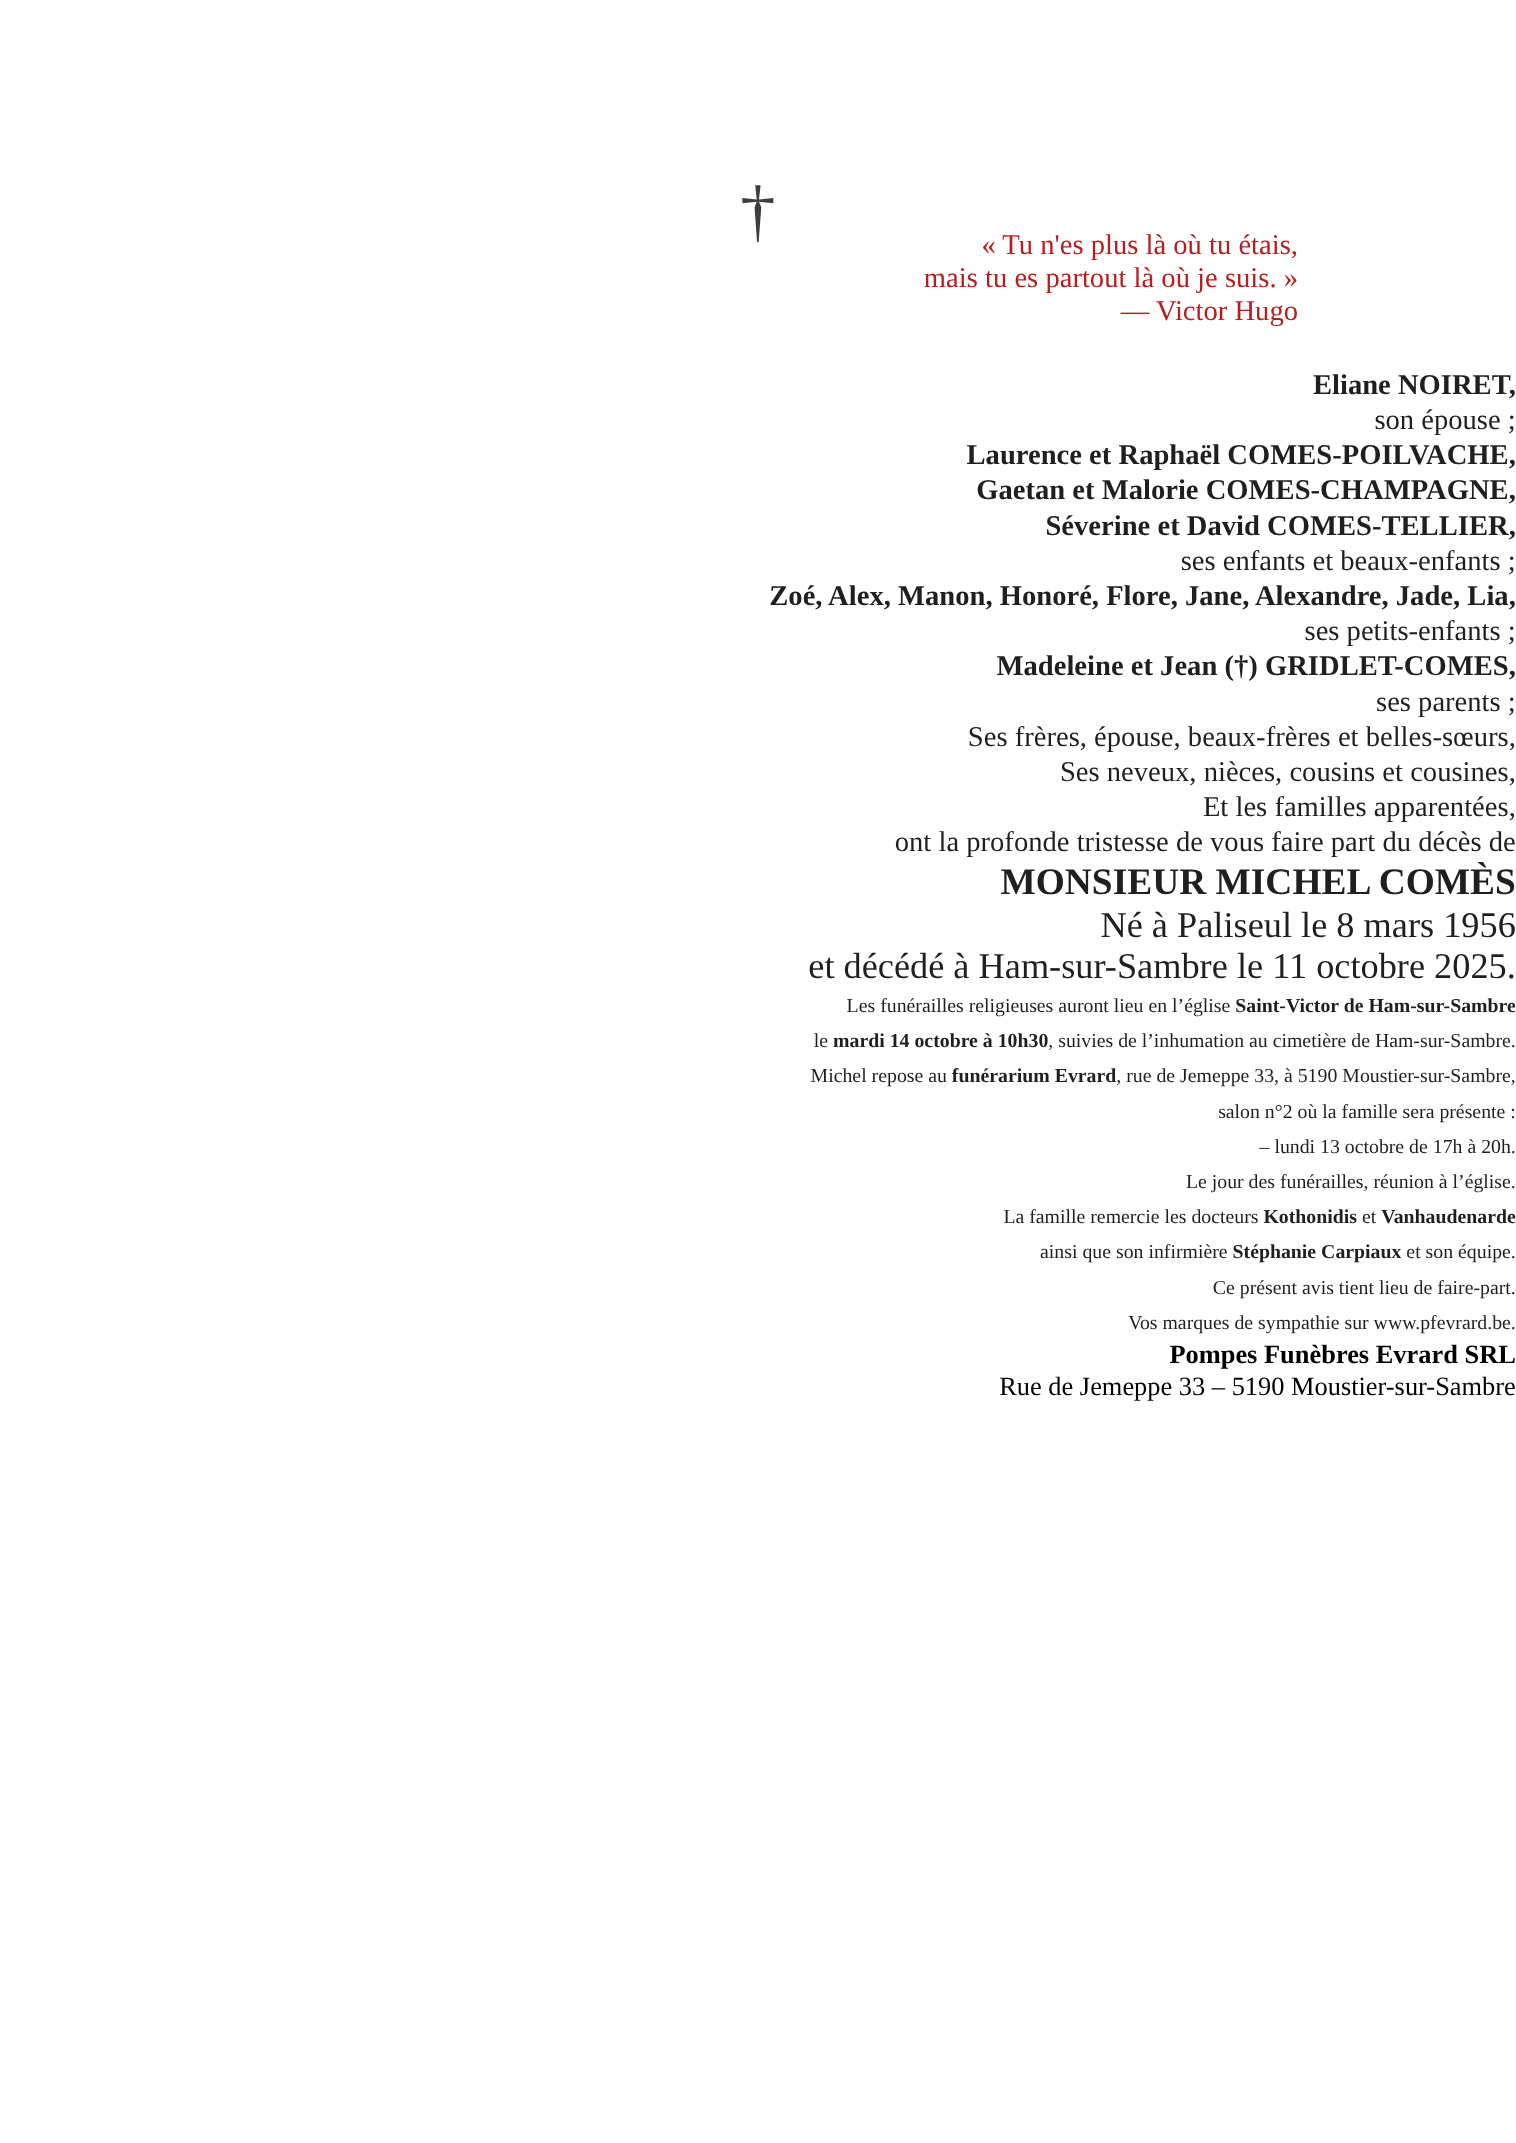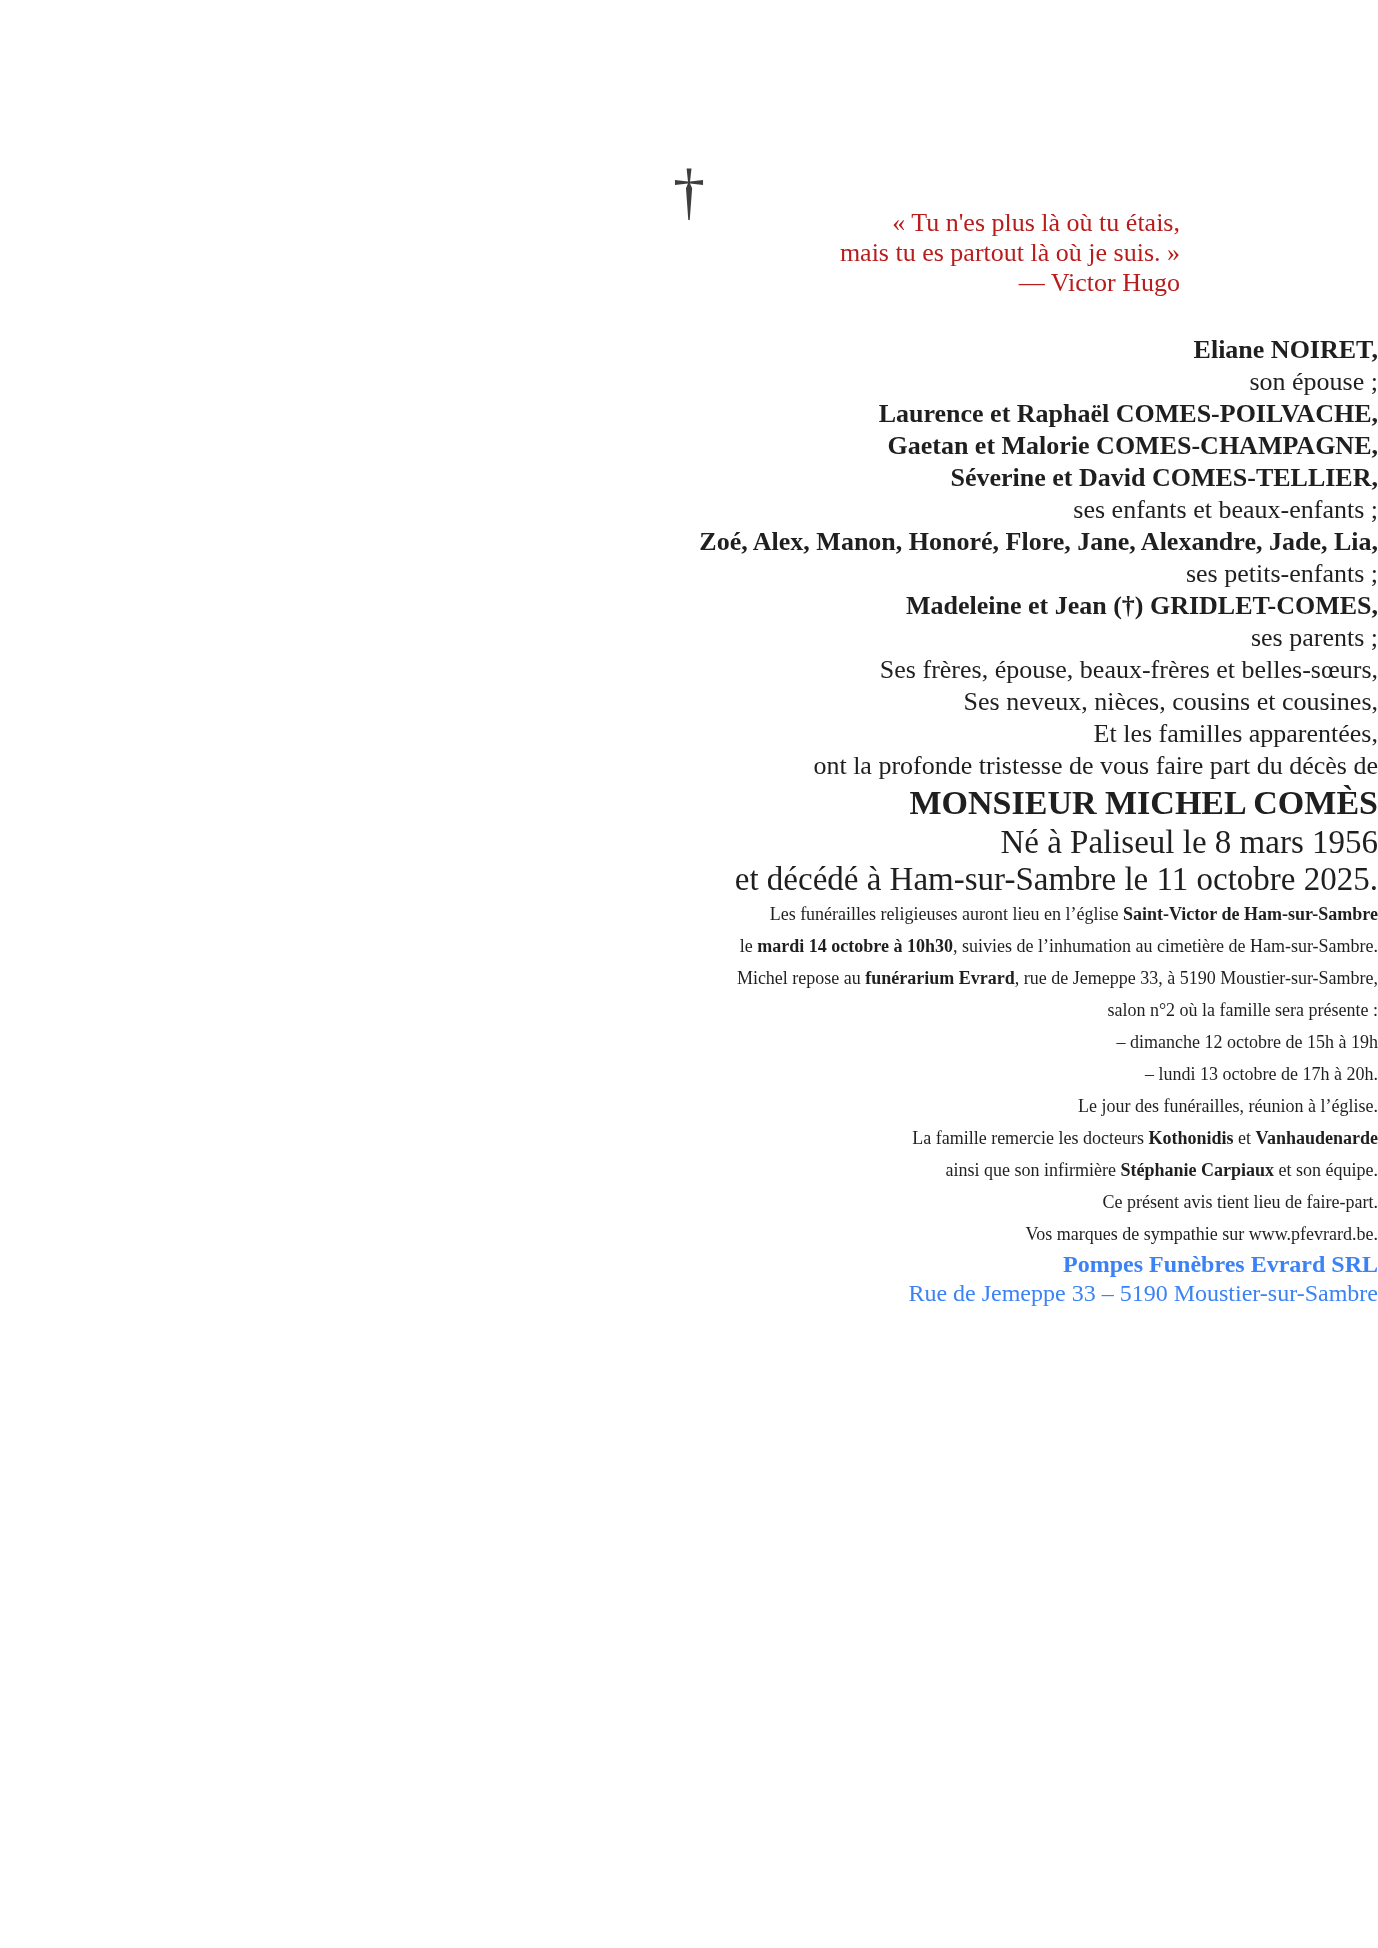"– dimanche 12 octobre de" span.line { html: <span>– dimanche 12 octobre de 15h à 19h</span> -> none }
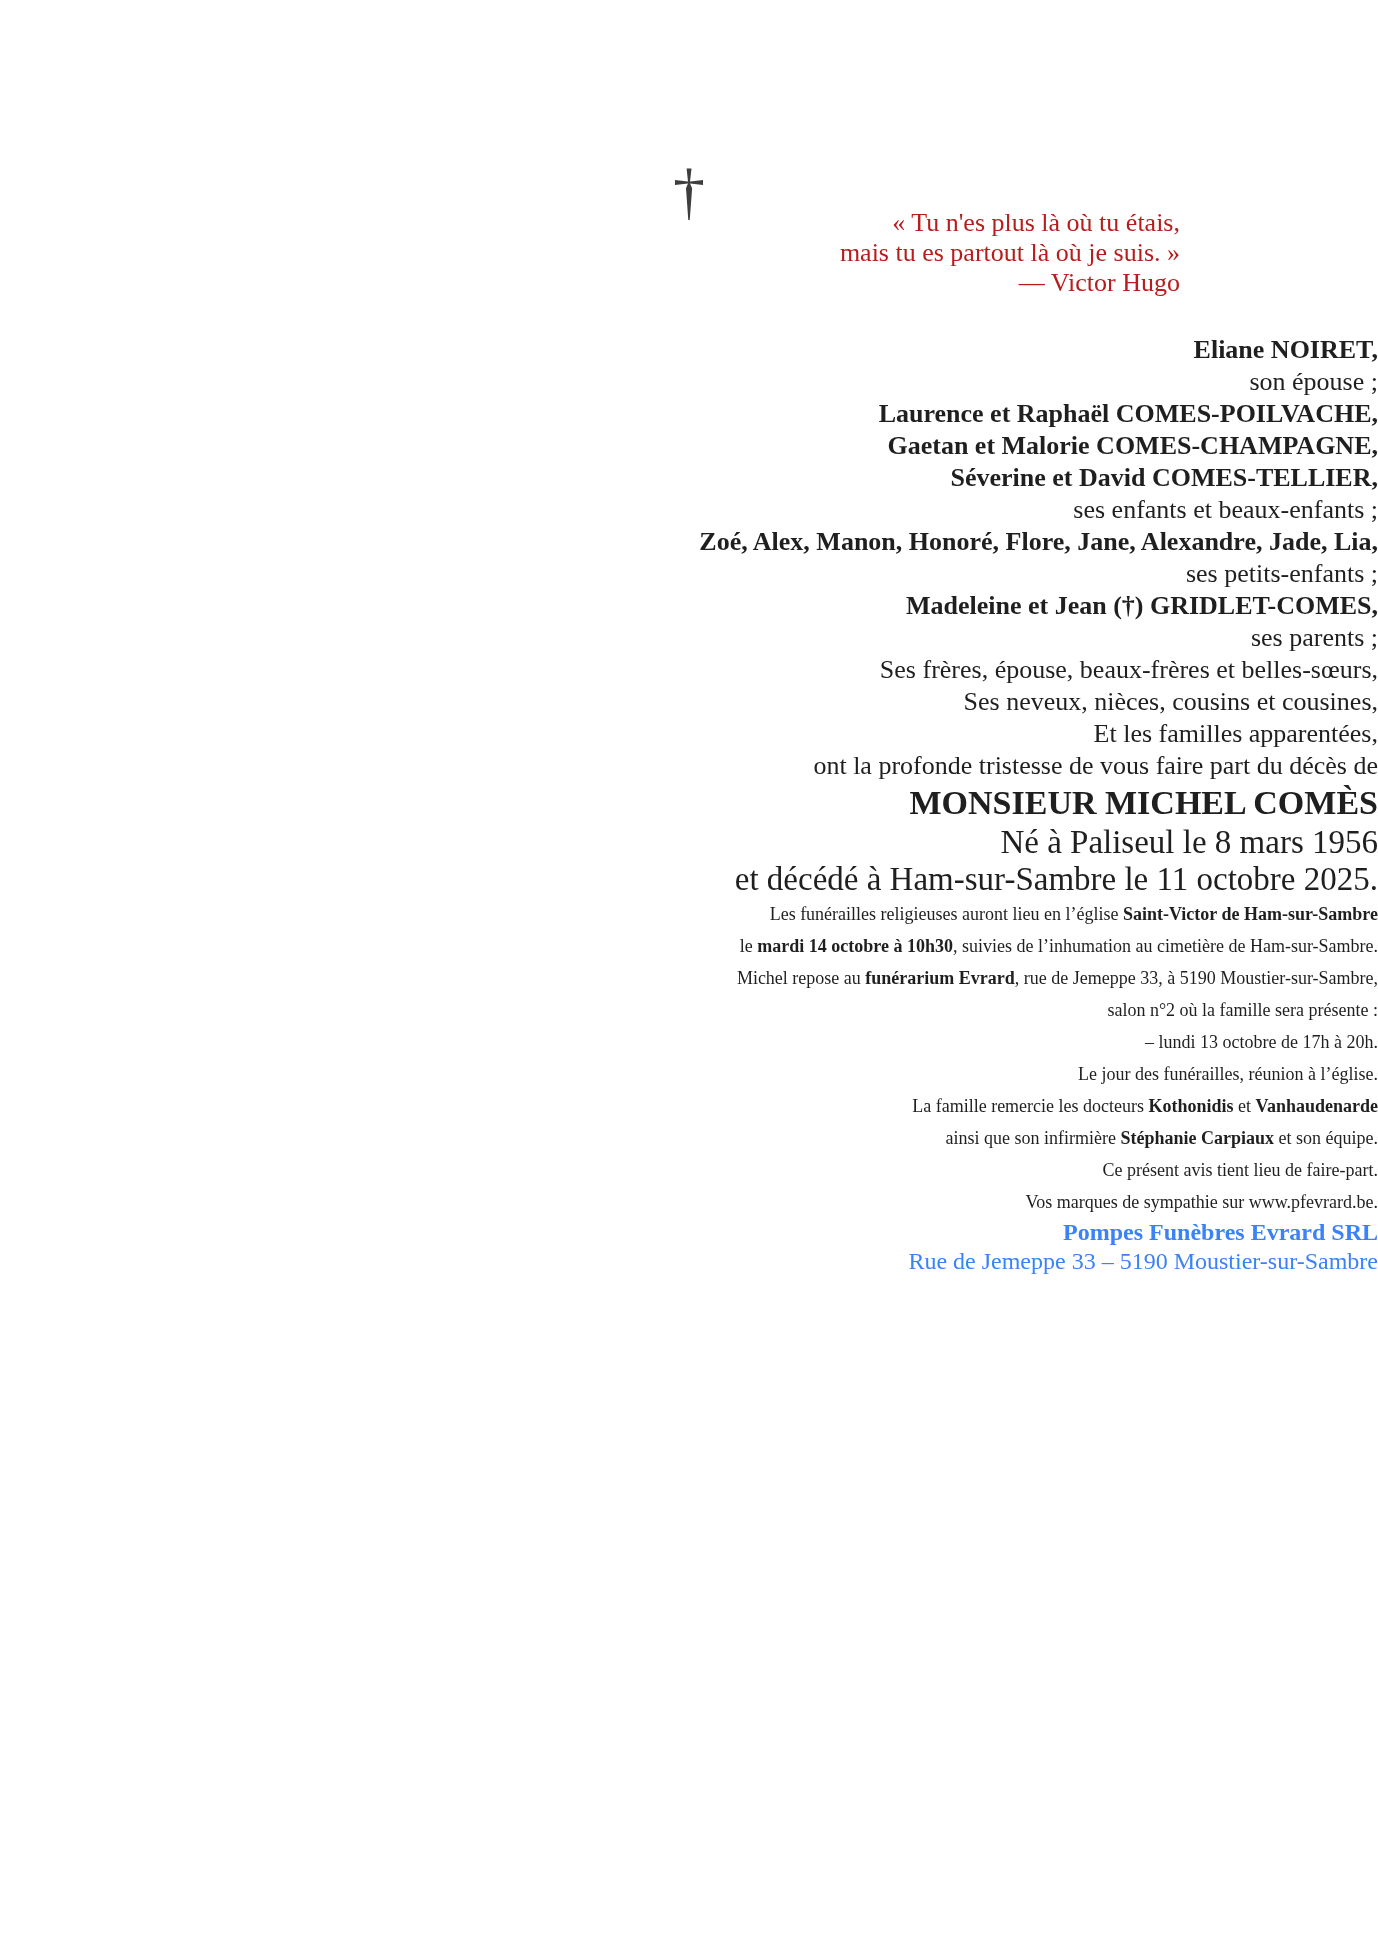"Pompes Funèbres Evrard SRL" .footer { color: #3b82f6 -> #000000 }
